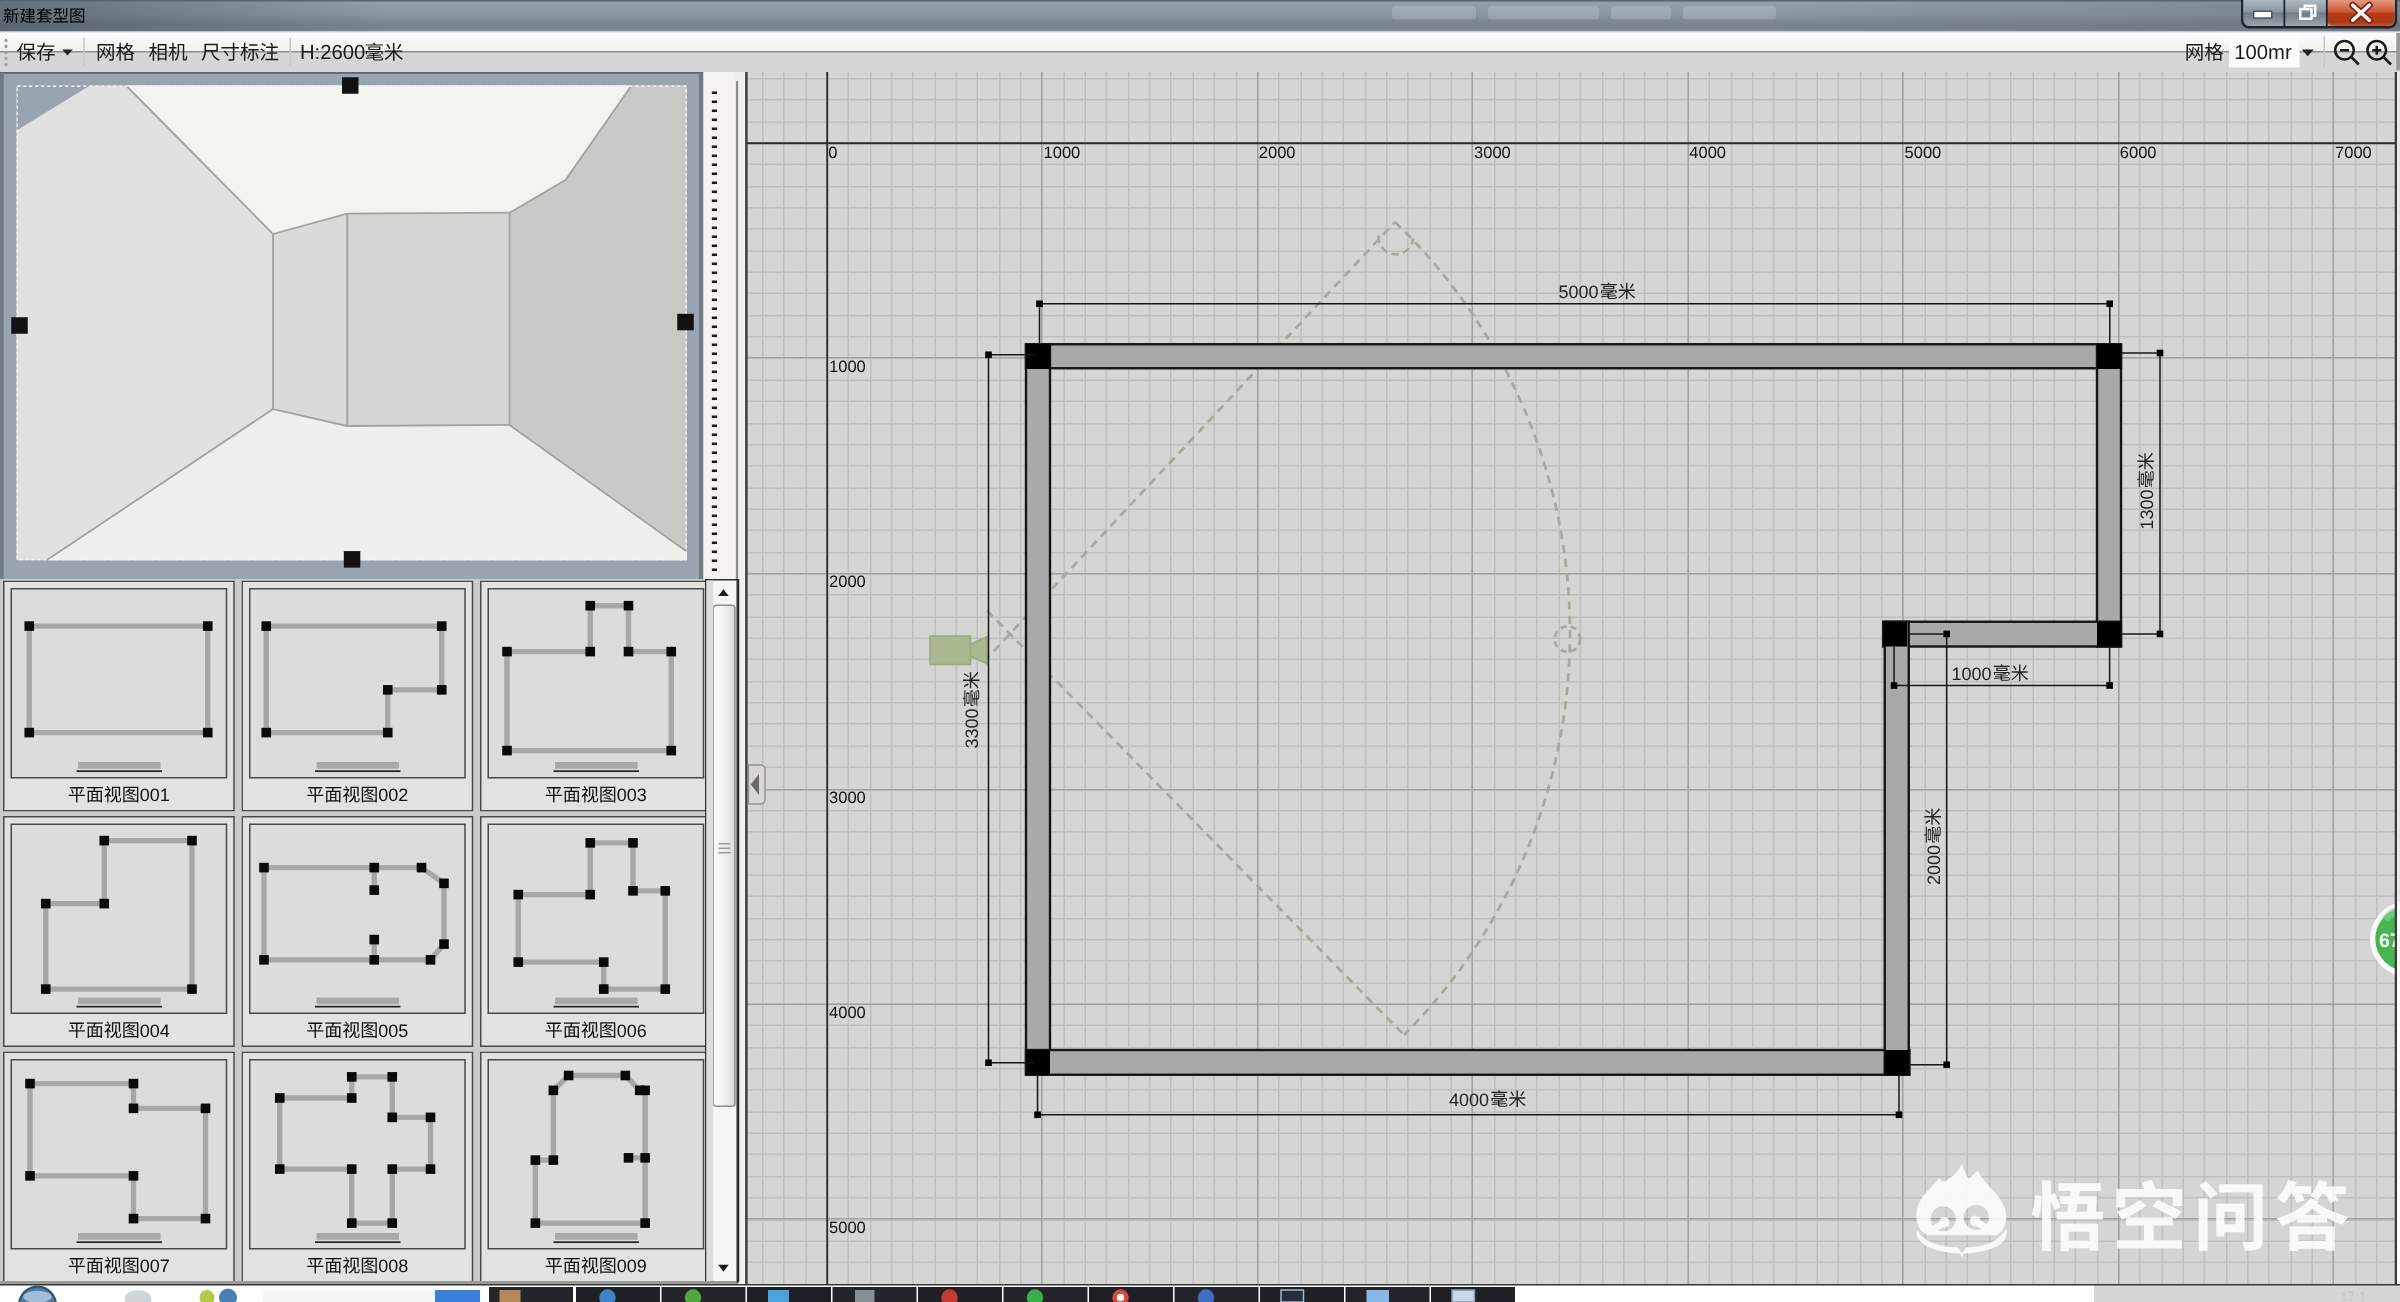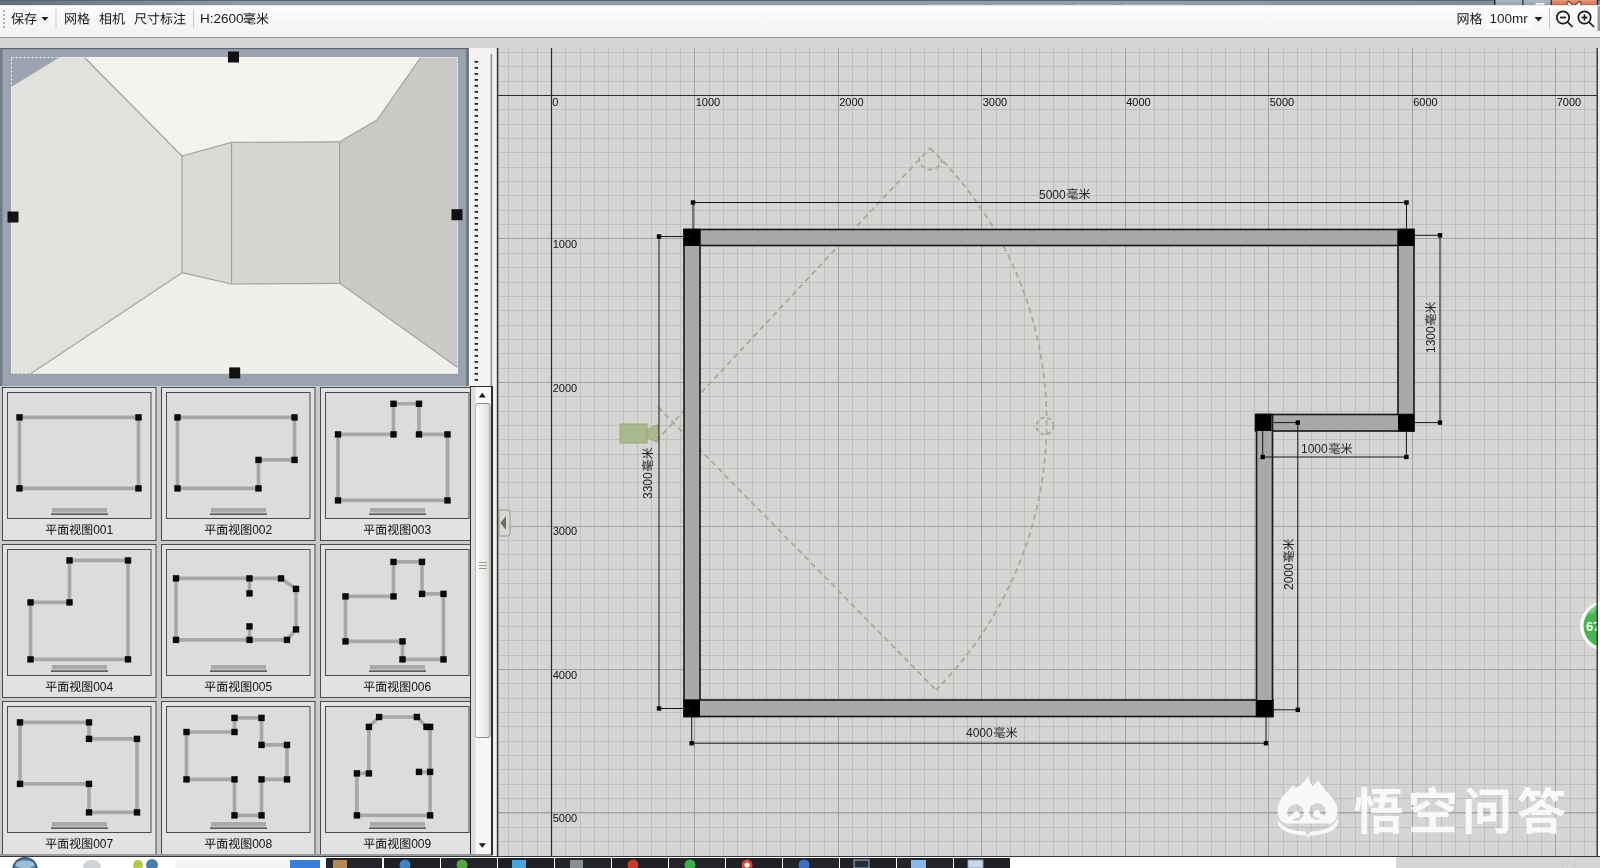"H:2600" div { height: 33px -> 14px; top: 5px -> 21px }
